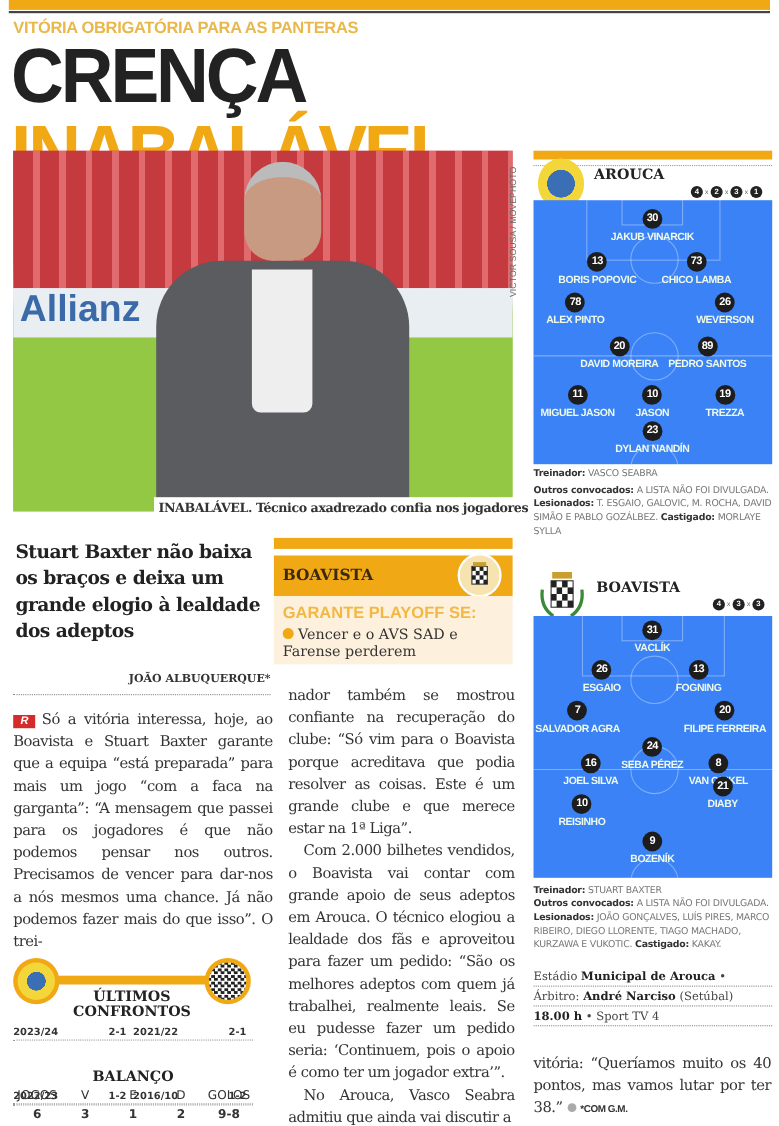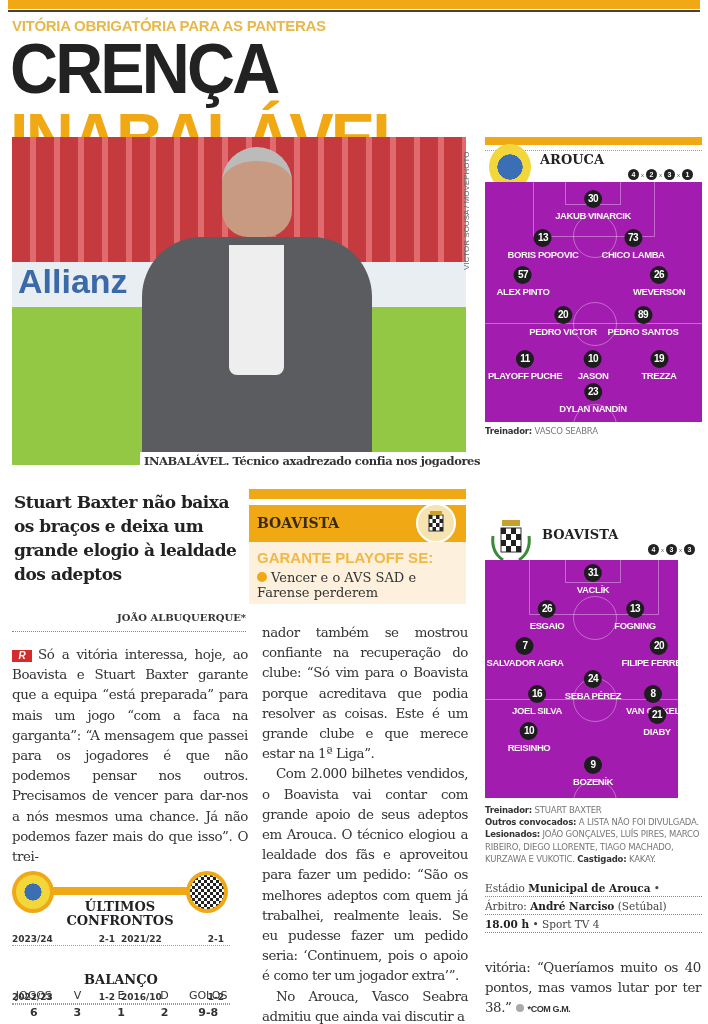"30" .pitch { background: #a21caf -> #3b82f6 }
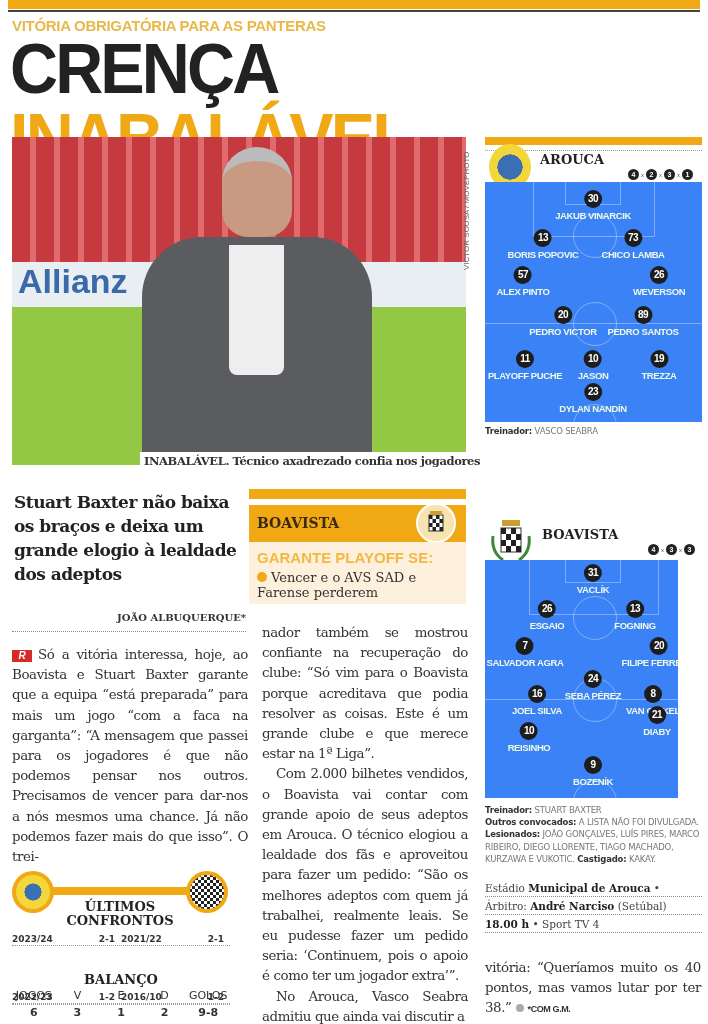"57" span.num { text: 57 -> 78 }
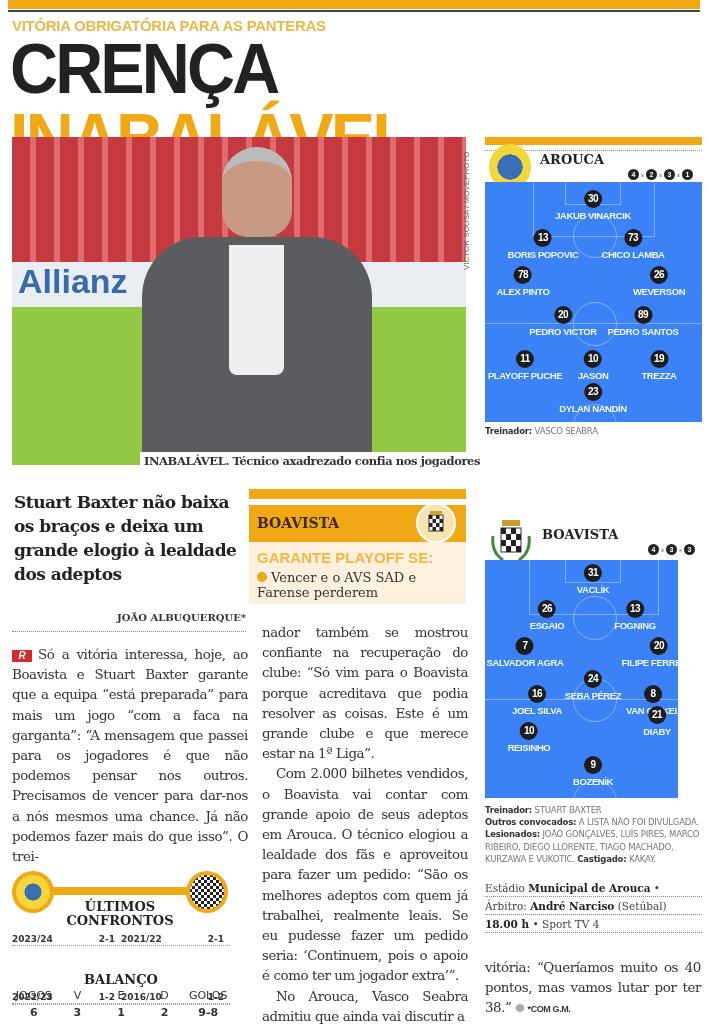"PEDRO VICTOR" span.nm { text: PEDRO VICTOR -> DAVID MOREIRA }
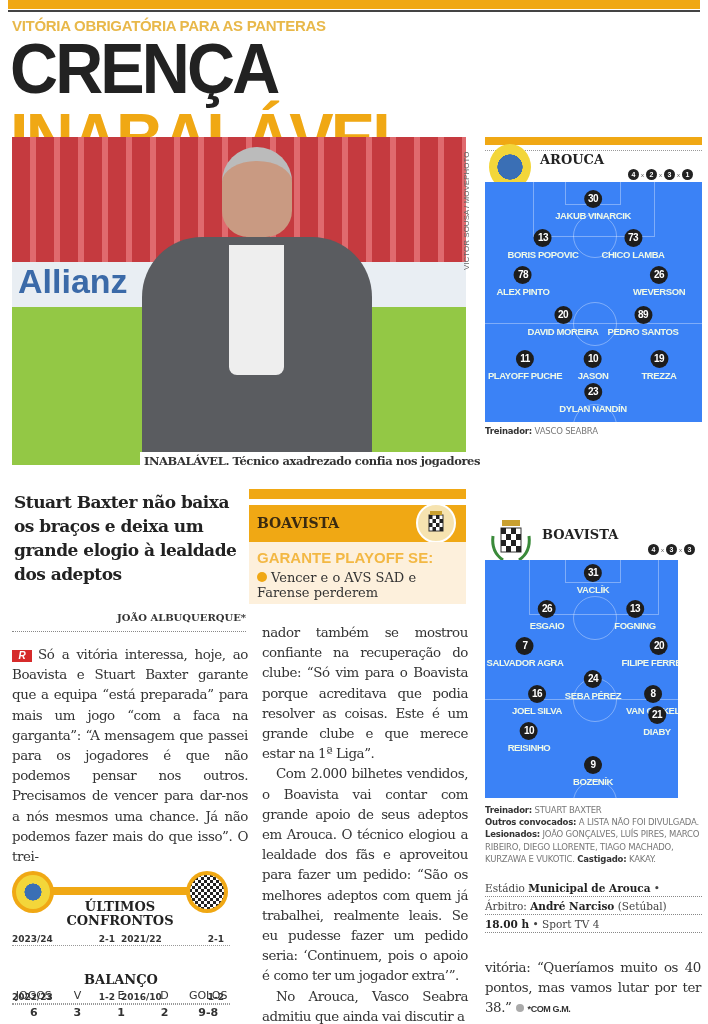"PLAYOFF PUCHE" span.nm { text: PLAYOFF PUCHE -> MIGUEL JASON }
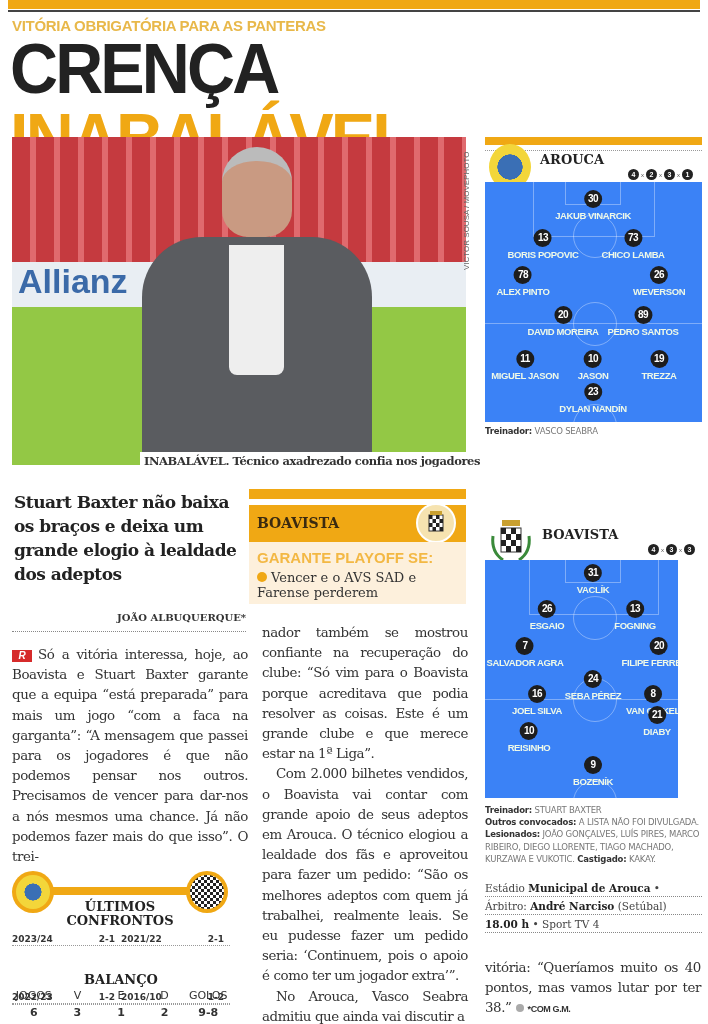"Outros convocados: A LISTA NÃO FOI DIVULGADA. Lesionados: T." div { html: none -> <div><b>Outros convocados:</b> <span>A LISTA NÃO FOI DIVULGADA.</span> <b>Lesionados:</b> <span>T. ESGAIO, GALOVIC, M. ROCHA, DAVID SIMÃO E PABLO GOZÁLBEZ.</span> <b>Castigado:</b> <span>MORLAYE SYLLA</span></div> }
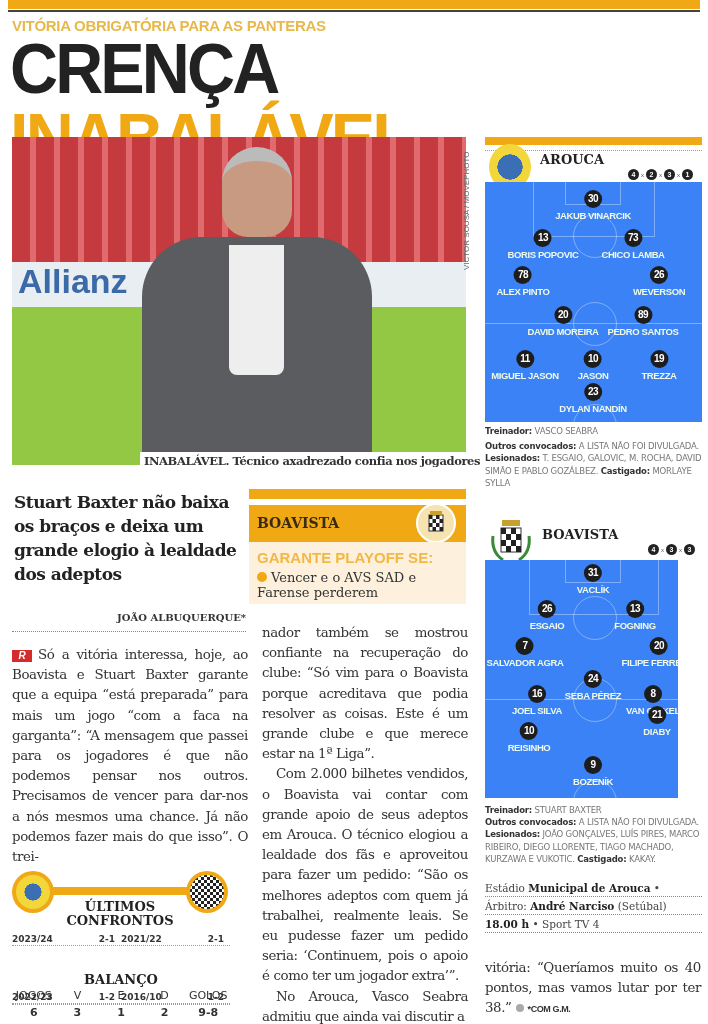"31" div.abs { width: 193px -> 217px }
